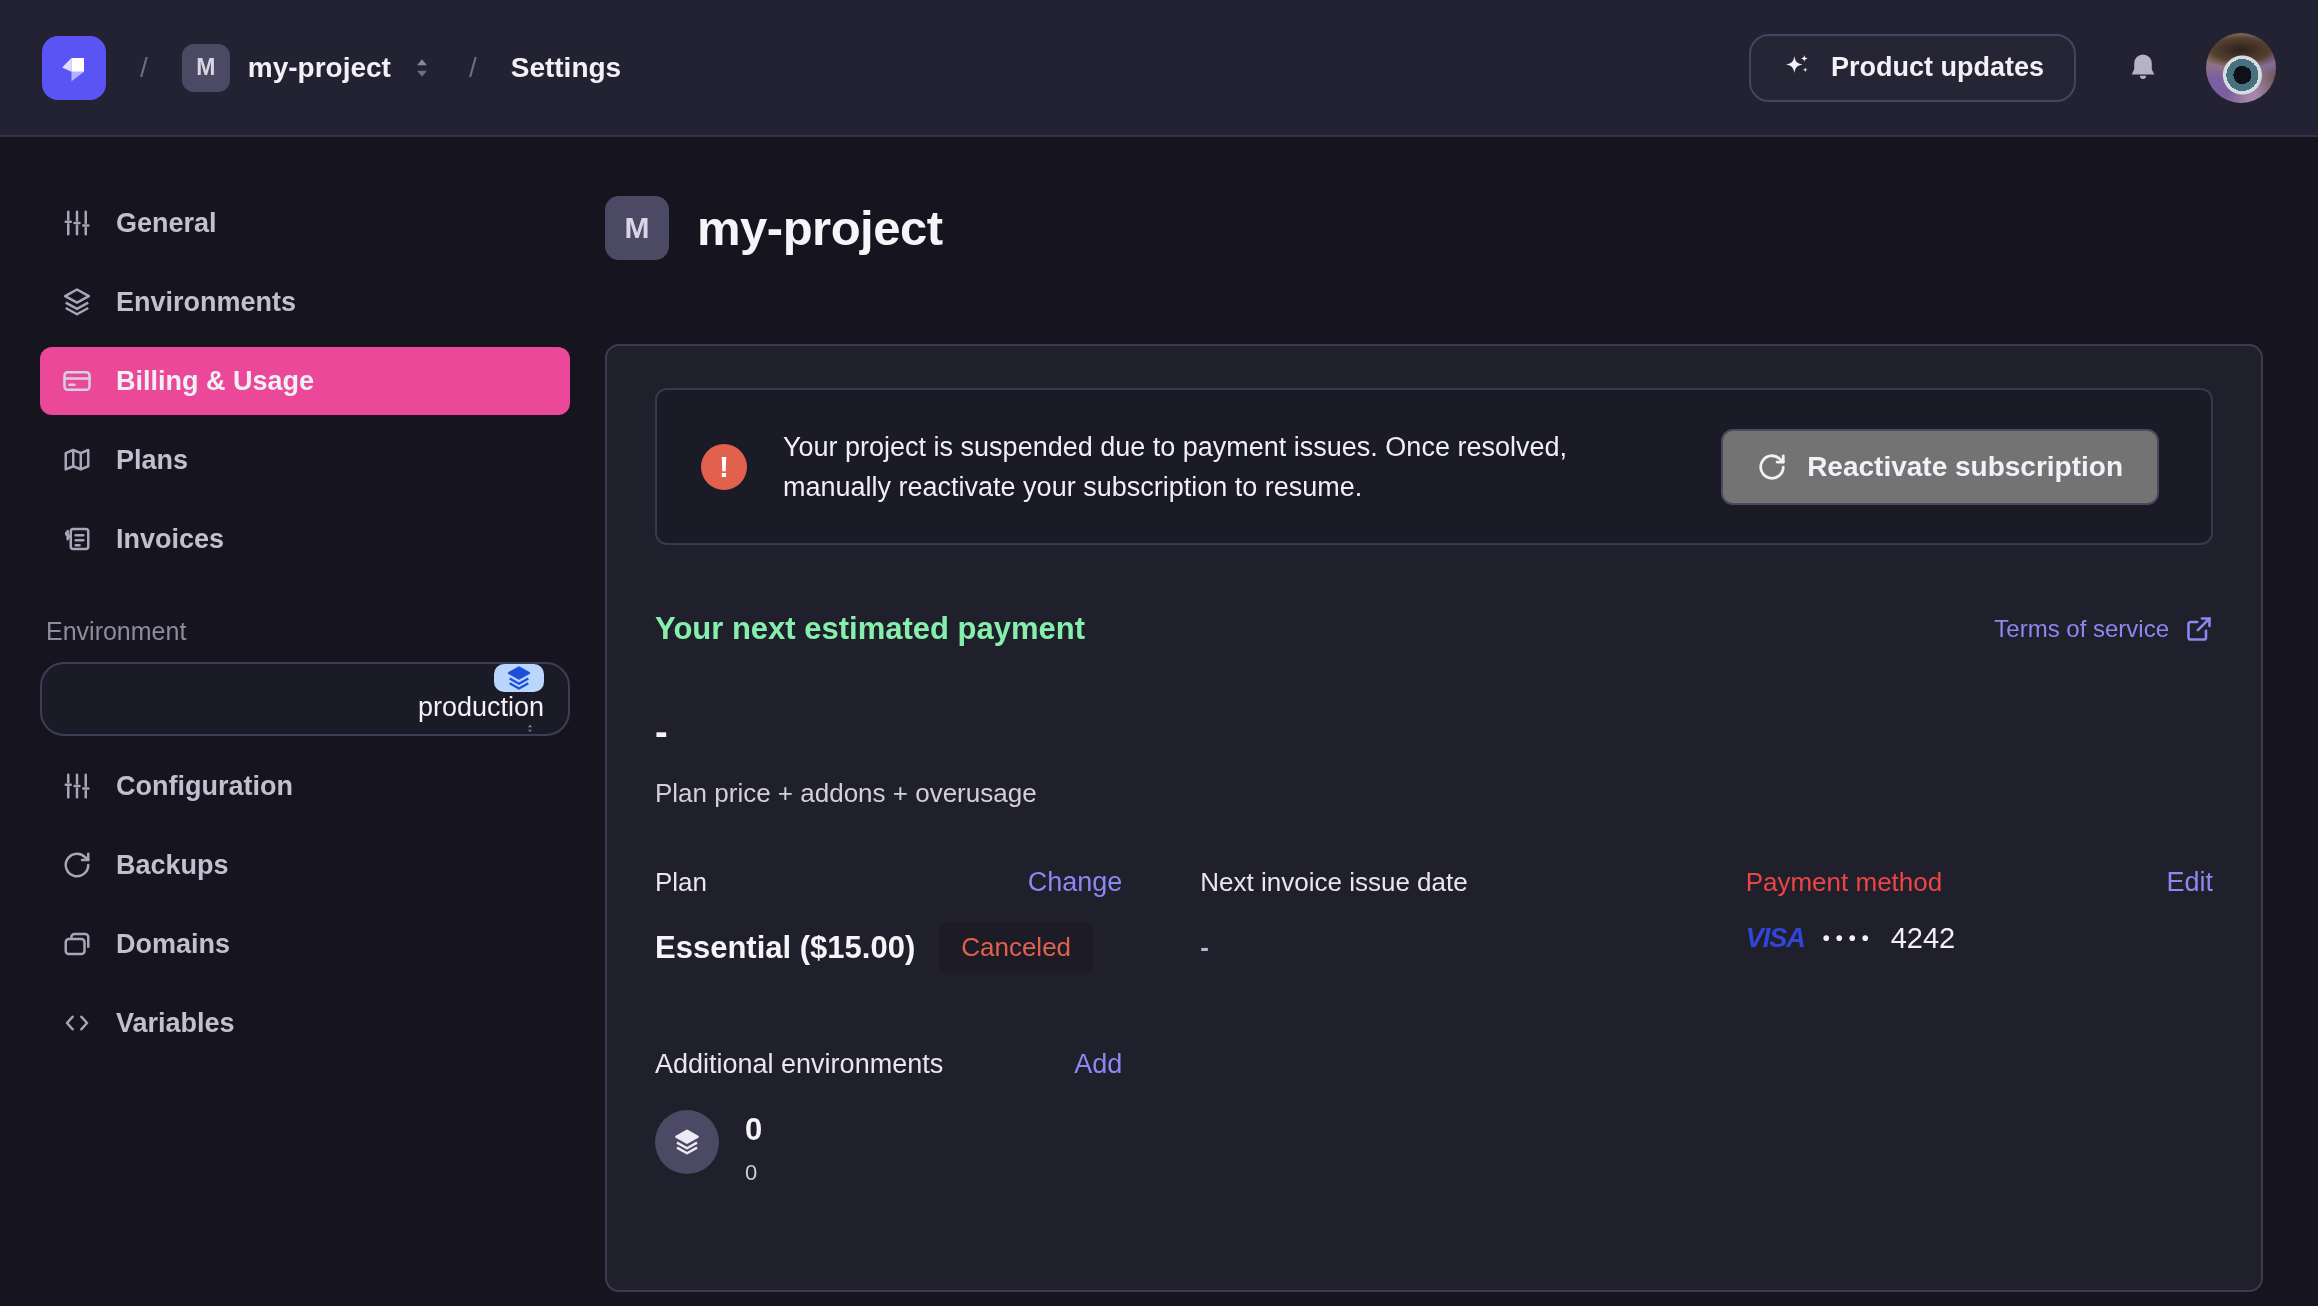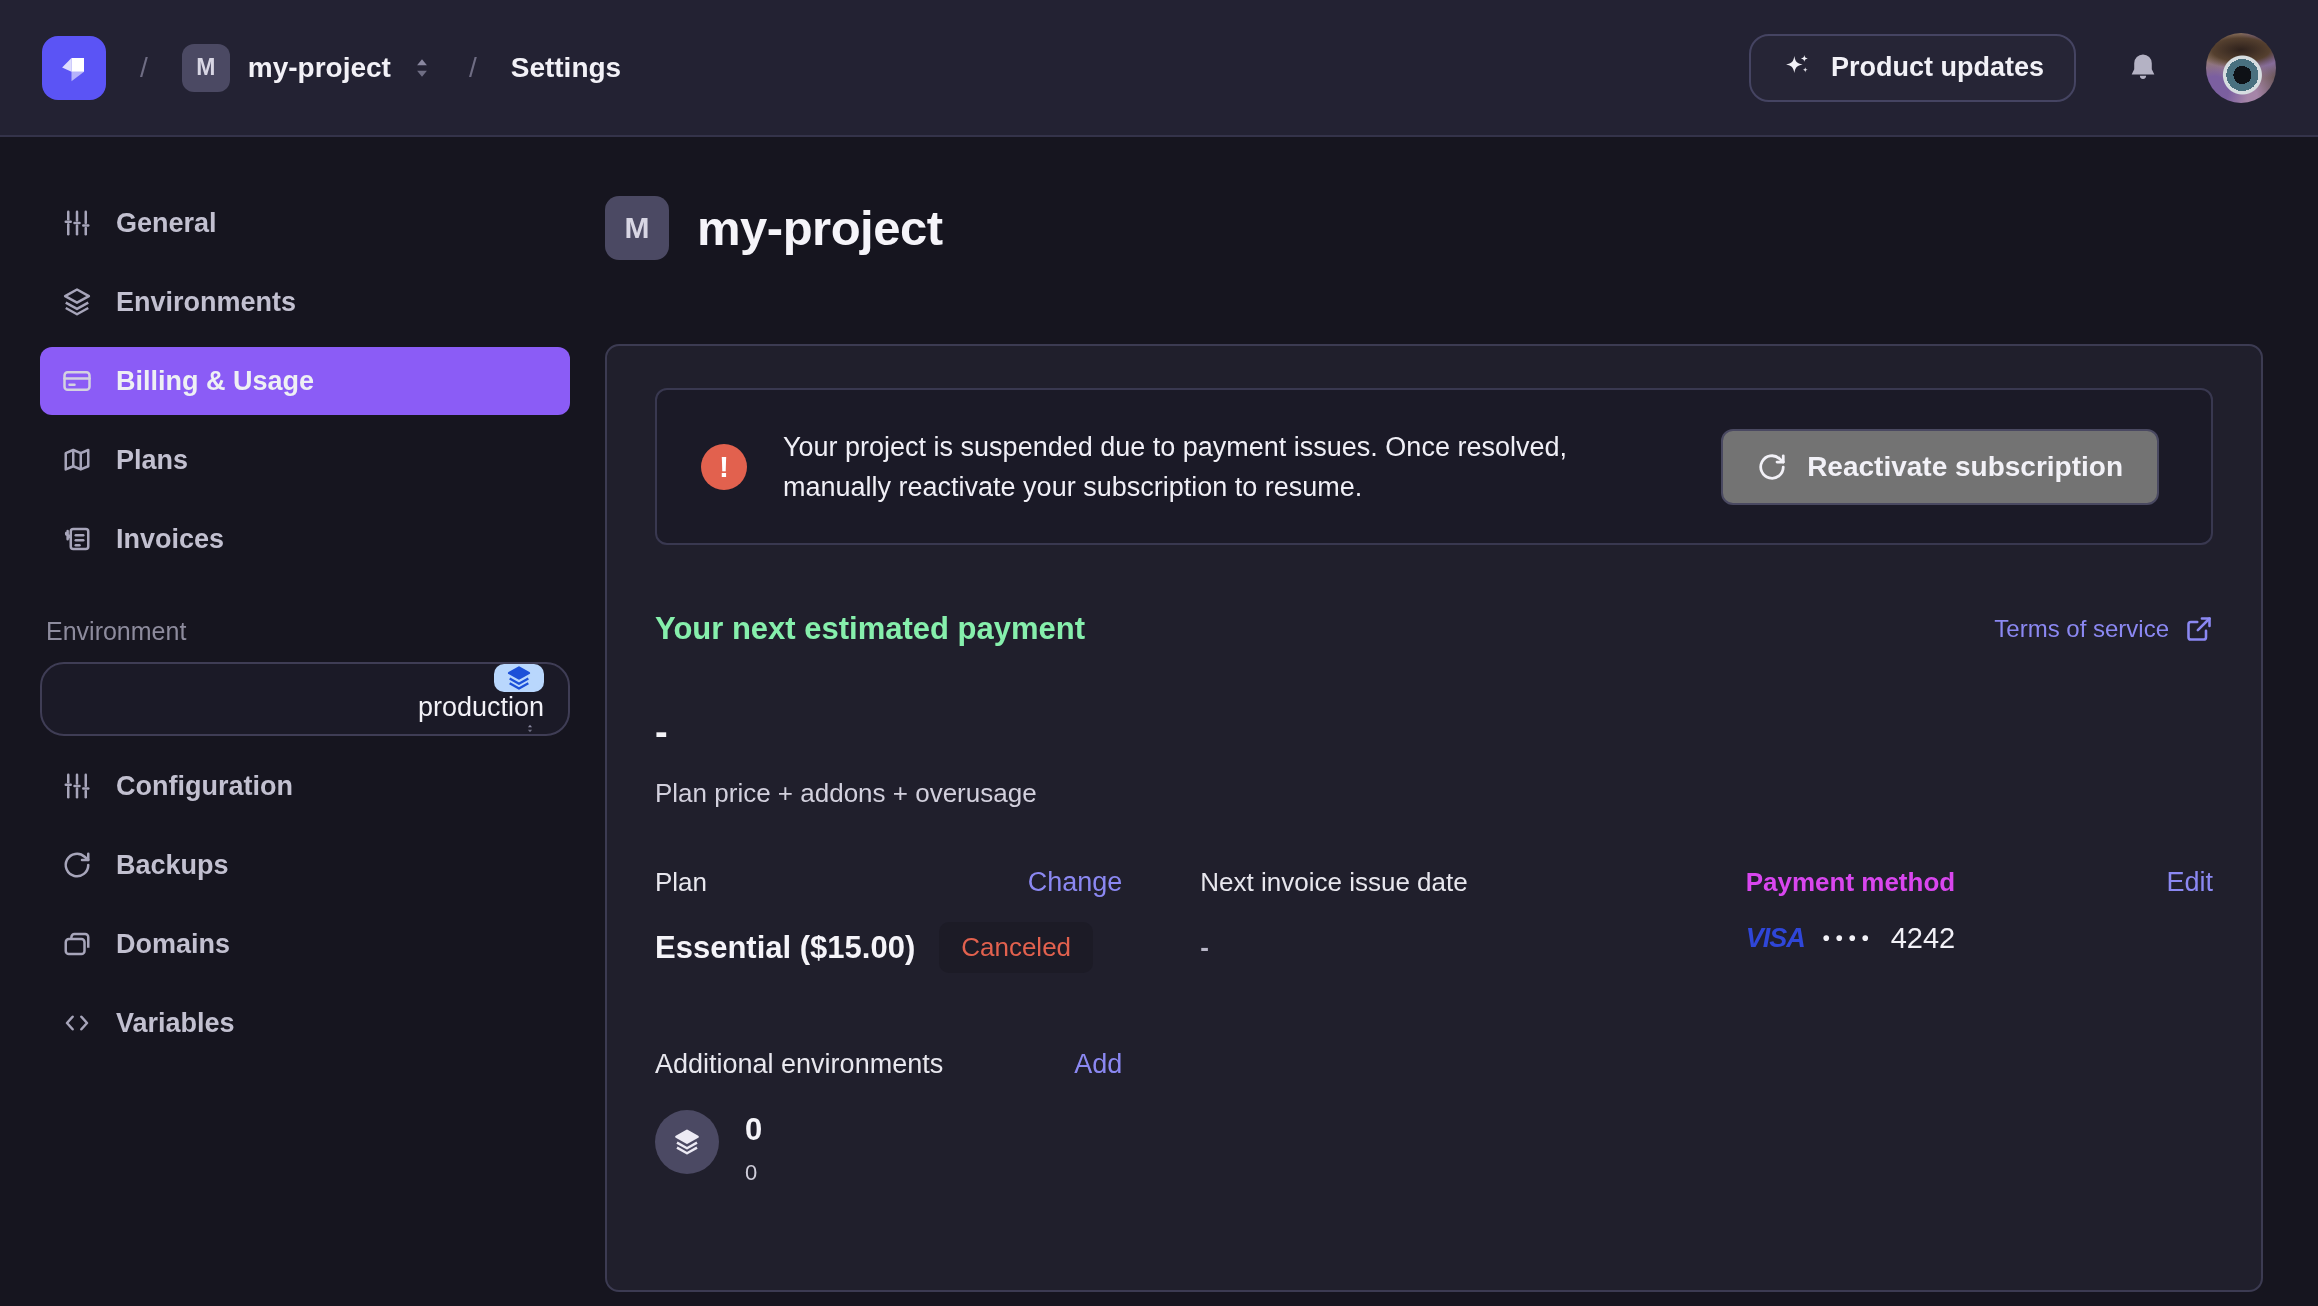"Billing & Usage" .nav-item.active { background: #8b5cf6 -> #ec4899 }
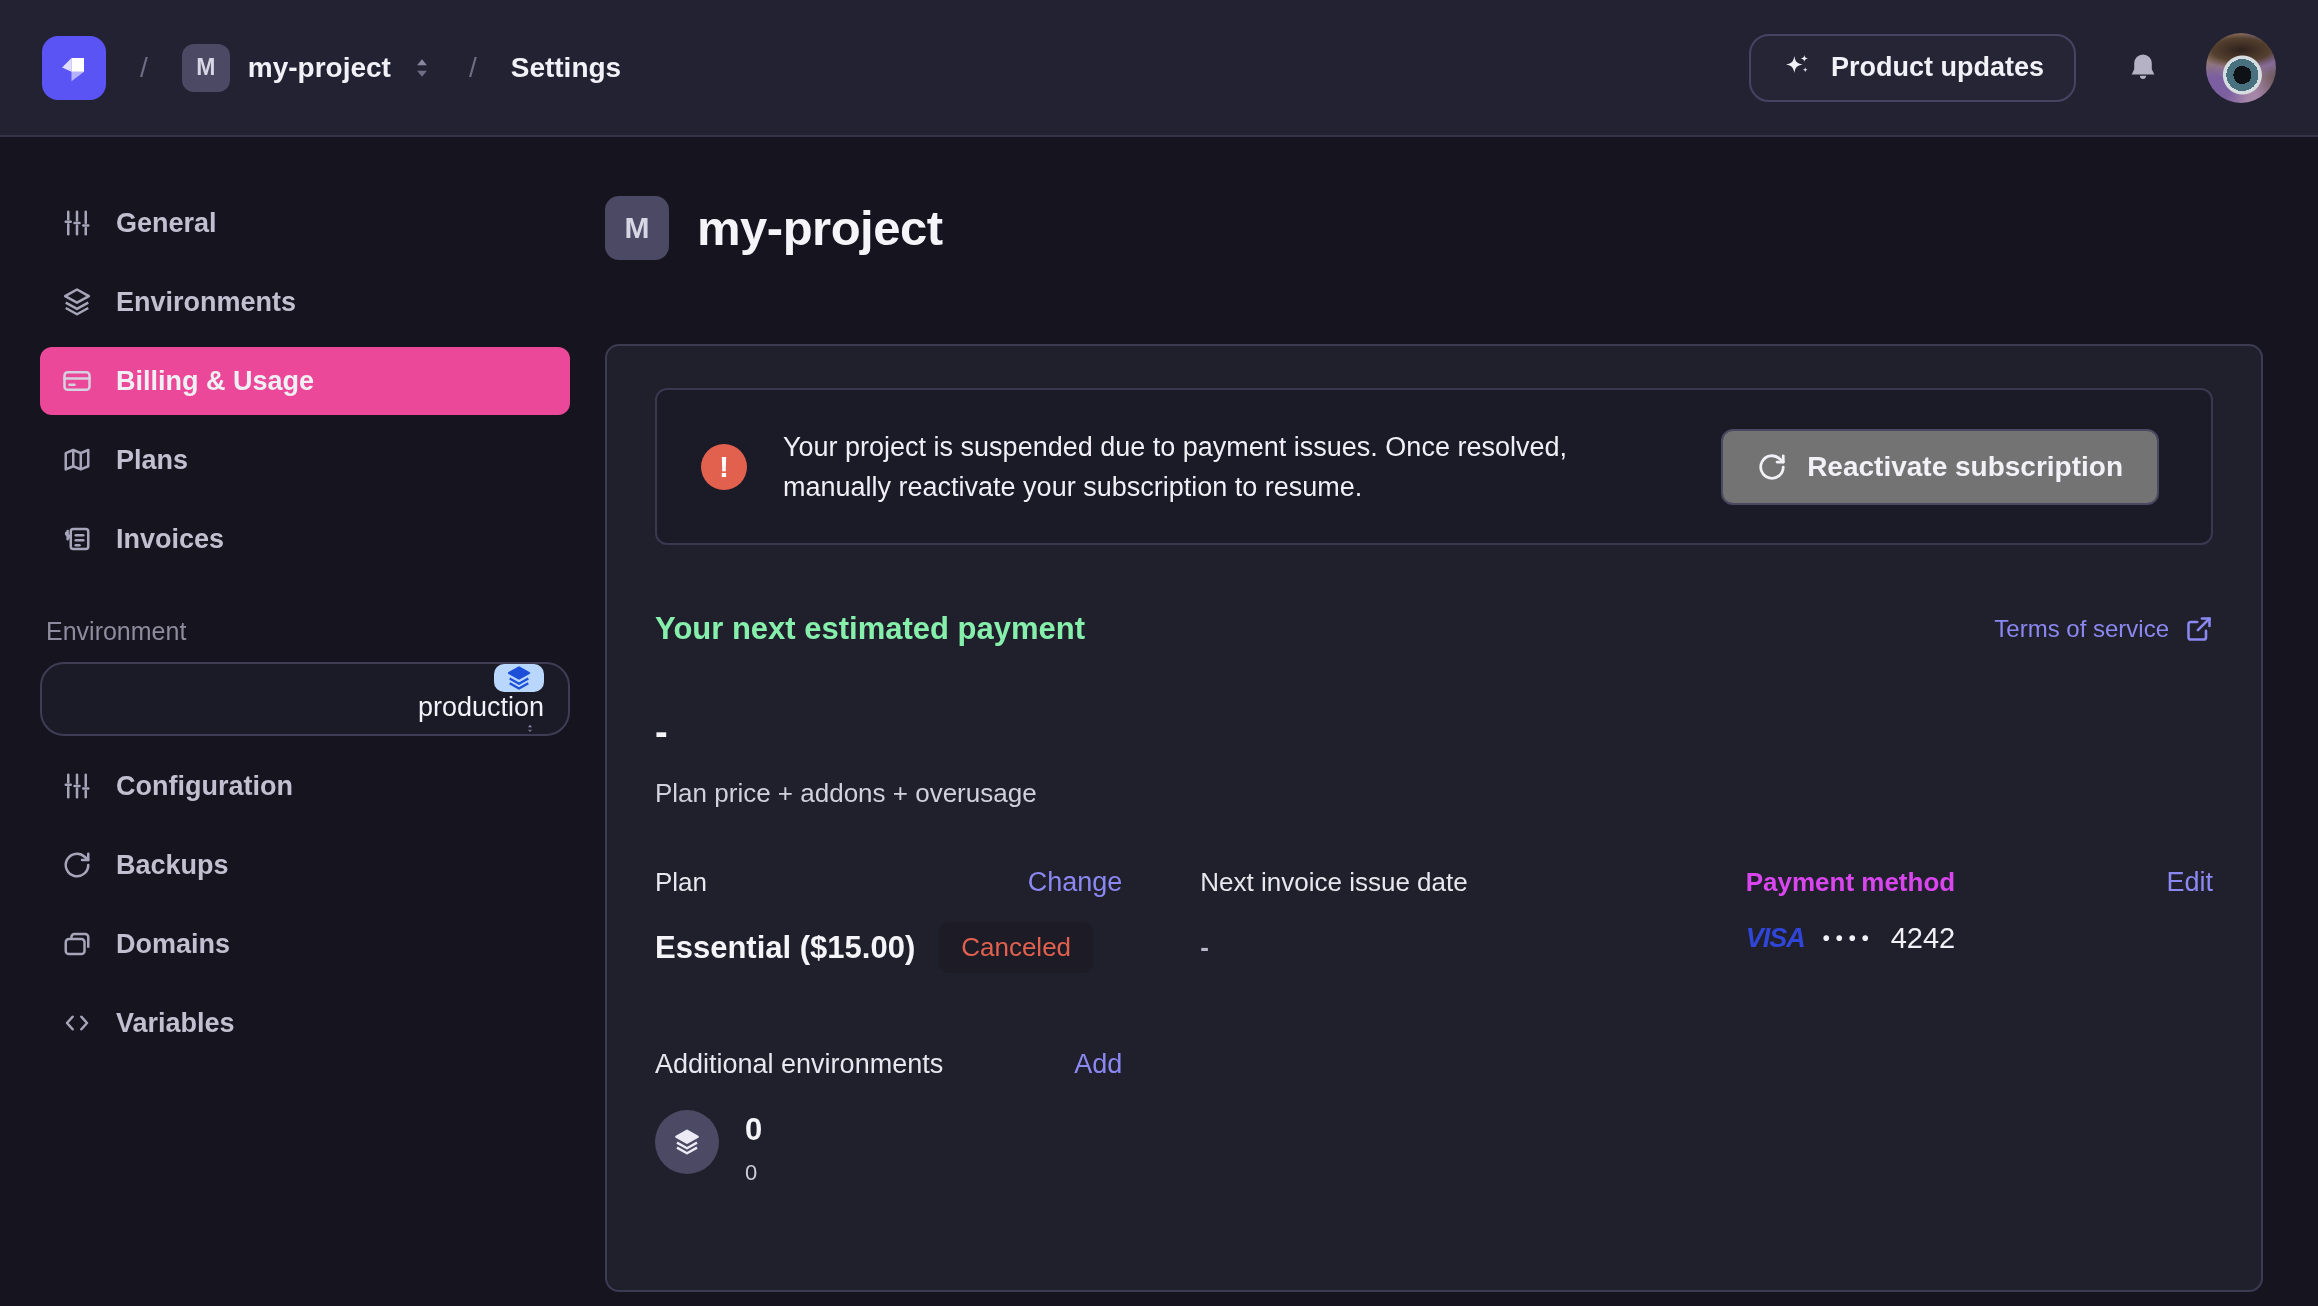"Payment method" .info-label.danger { color: #d946ef -> #ef4444; font-weight: bold -> none }
